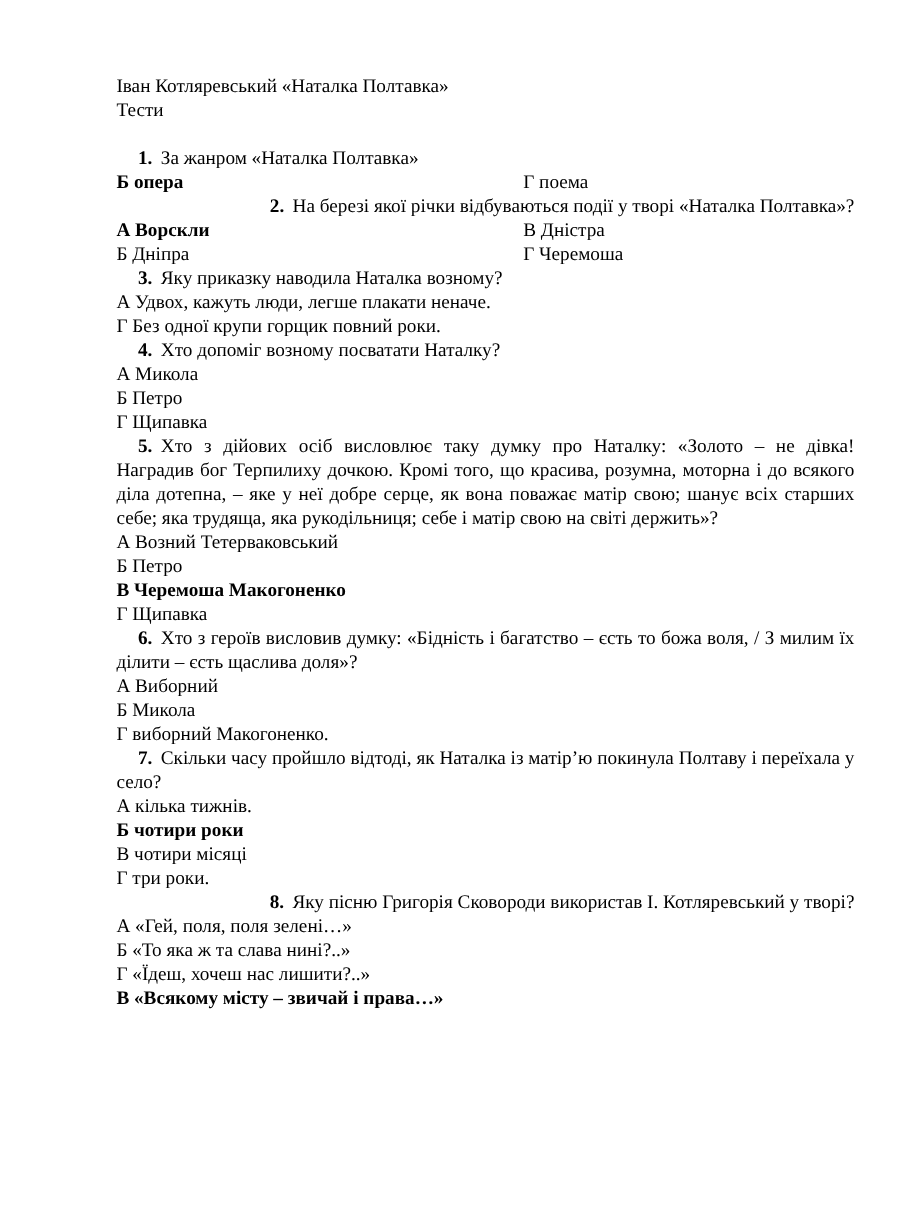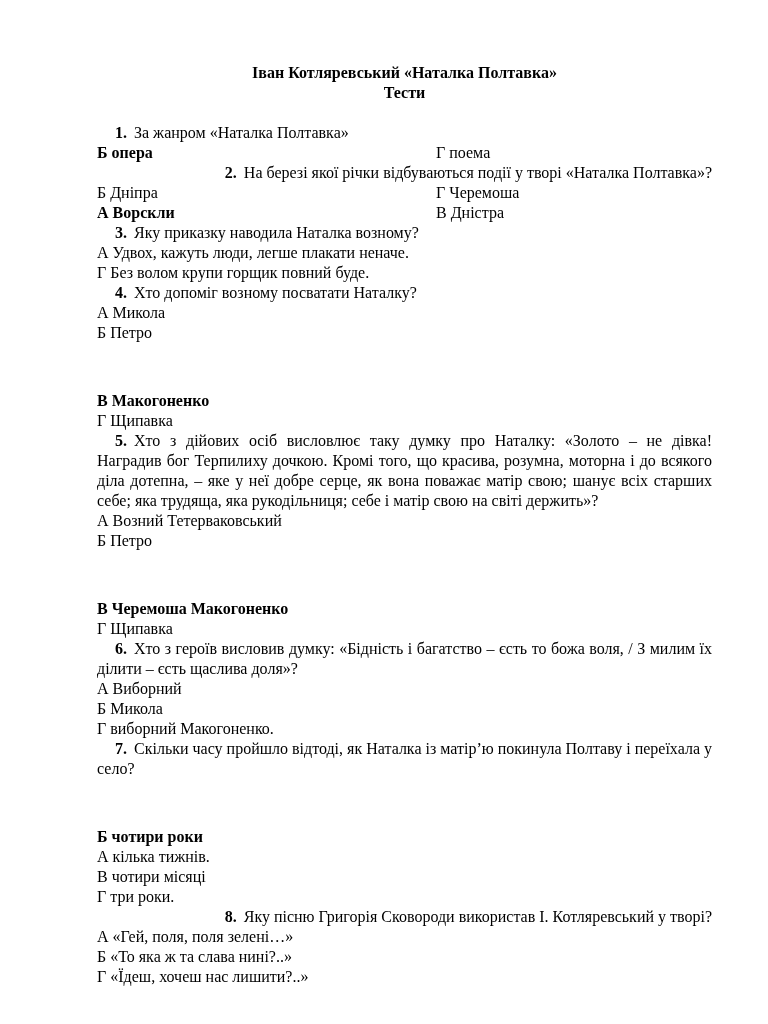"Іван Котляревський «Наталка Полтавка»" .doc-title, .doc-subtitle { font-weight: bold -> normal; text-align: center -> left }
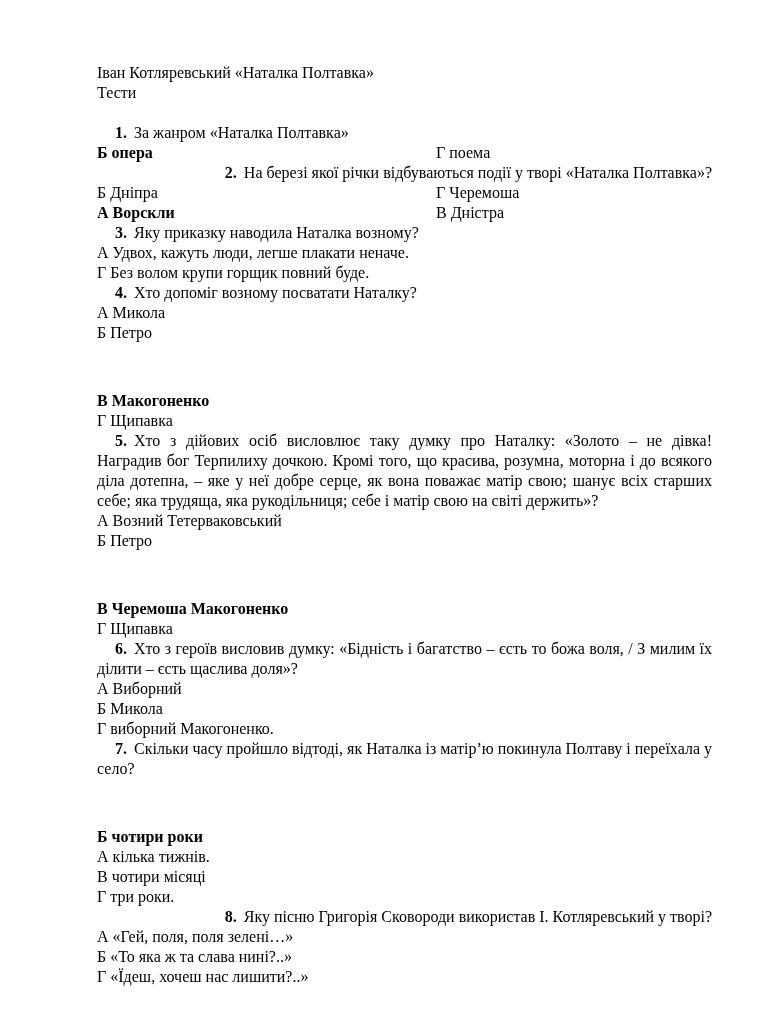"Б опера" .bold { margin-top: 48px -> none }
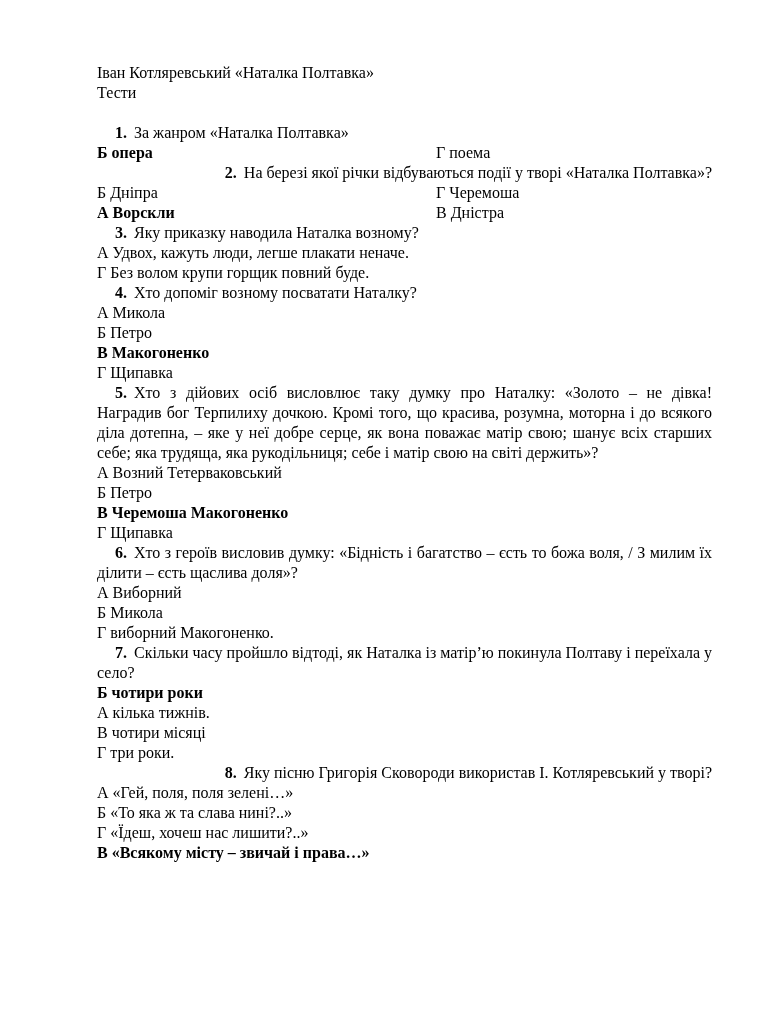"Б Дніпра" div.opt-row { order: before "А Ворскли" -> after "А Ворскли" }
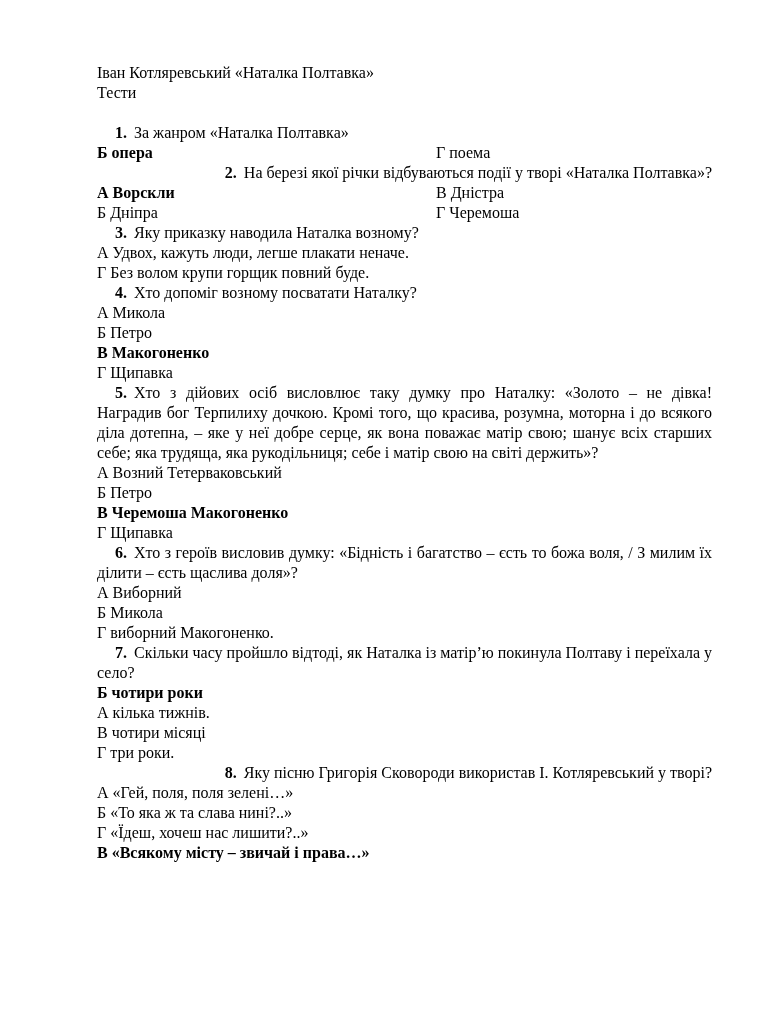"Г Без волом крупи горщик" div.opt-line { text: волом крупи горщик повний буде -> одної крупи горщик повний роки }
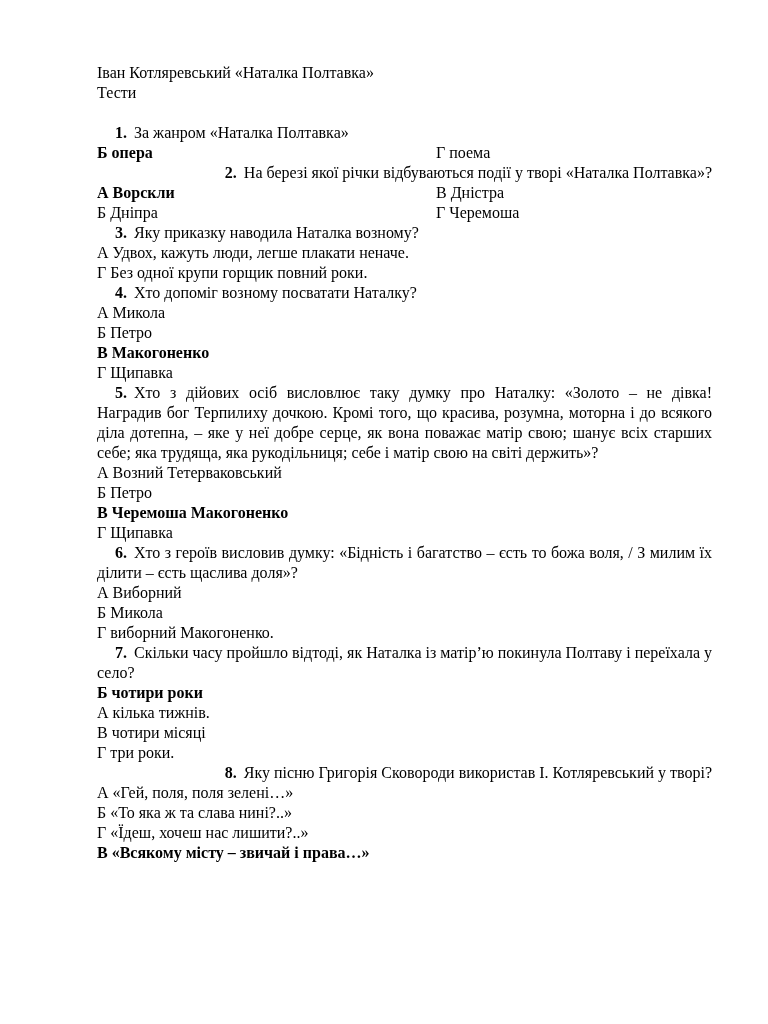"В Макогоненко" div.opt-line { html: <div>В Макогоненко</div> -> none }
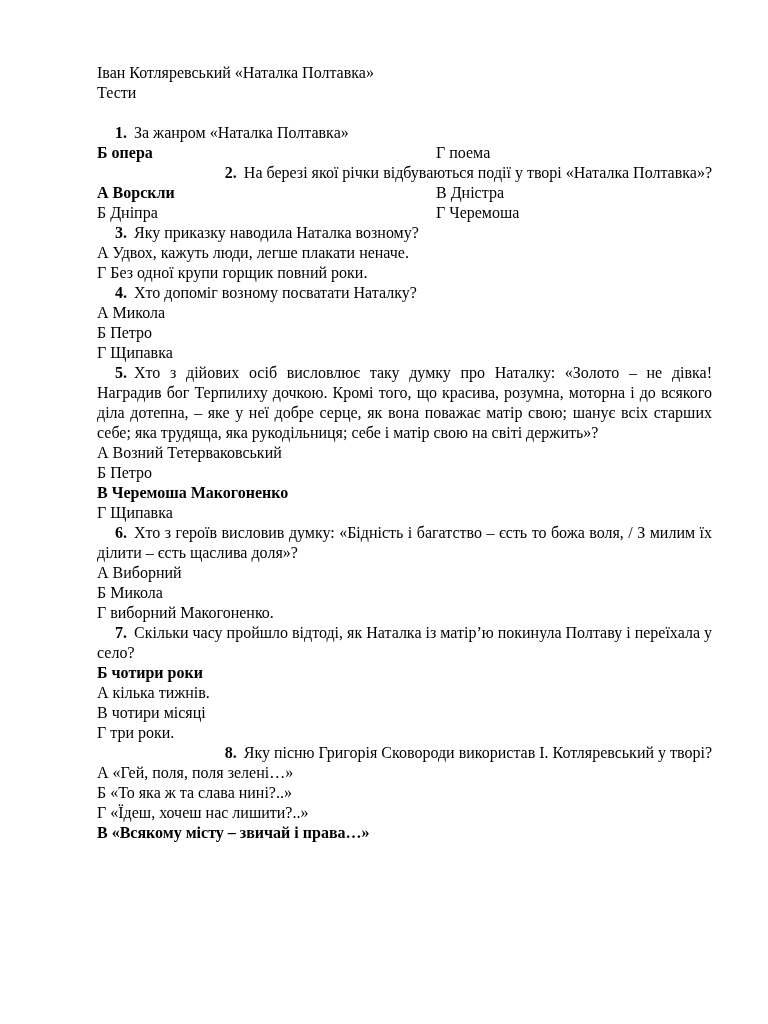"Б чотири роки" div.opt-line { order: before "А кілька тижнів." -> after "А кілька тижнів." }
